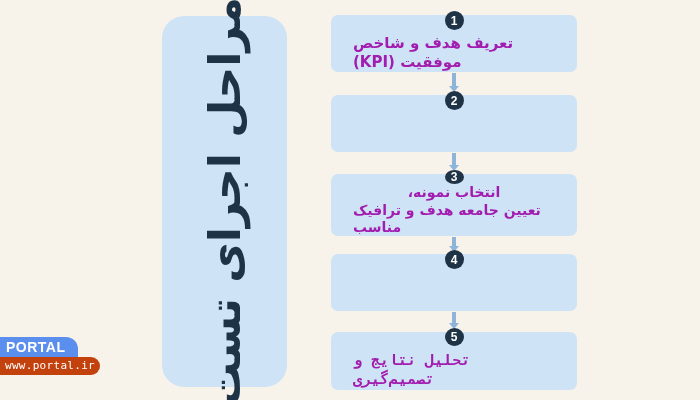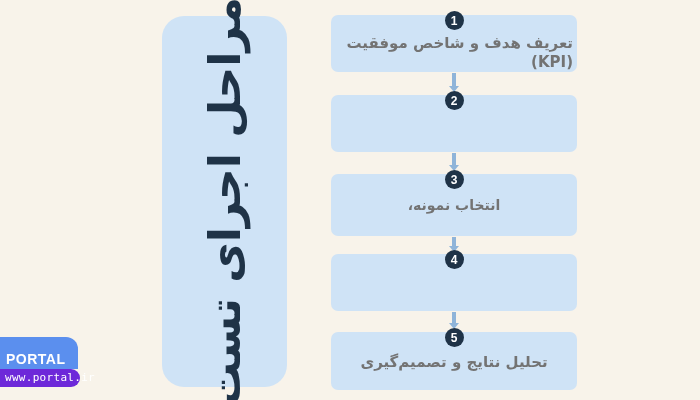"تعریف هدف و شاخص موفقیت" .step-label { color: #737373 -> #a21caf; padding: 0 4px -> 0 22px; text-align: right -> left }
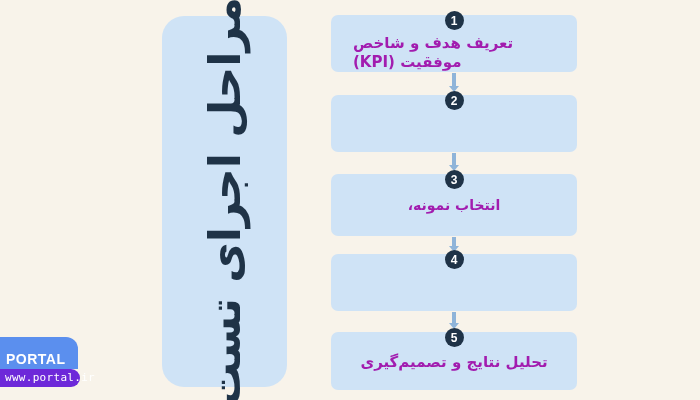"انتخاب نمونه،" .step-label.small { margin-top: 8px -> 0 }
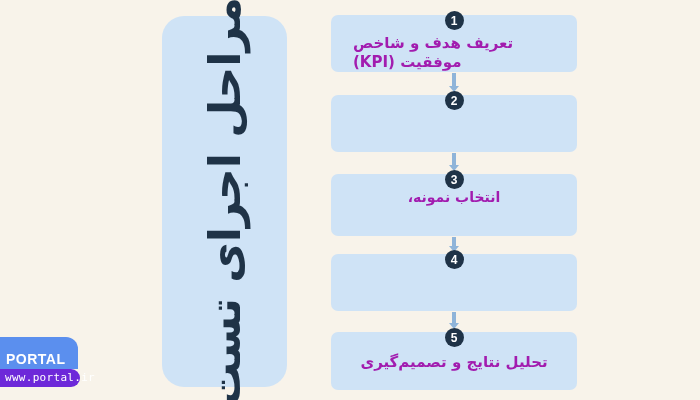"تعیین جامعه هدف و ترافیک" div.step-label { html: none -> <div>تعیین جامعه هدف و ترافیک مناسب</div> }
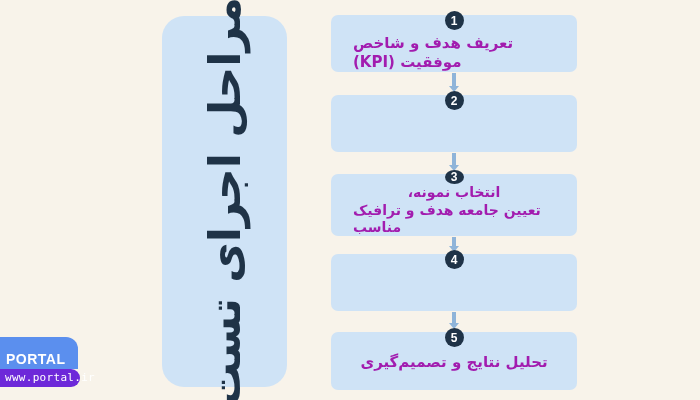"PORTAL" .brand-name { padding: 12px 12px 0 6px -> 0 12px 0 6px }
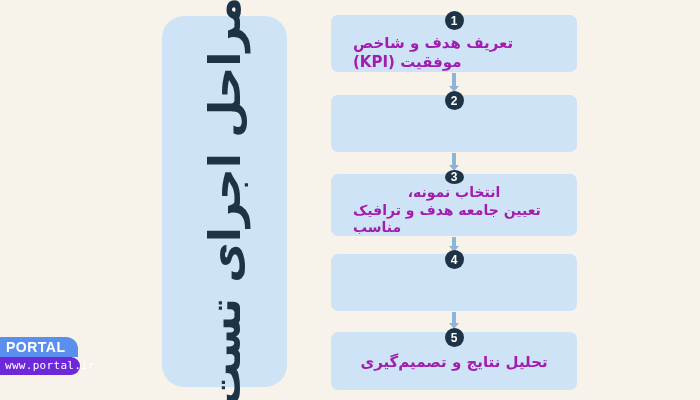"www.portal.ir" .brand-url { background: #6d28d9 -> #c2410c; width: 80px -> 100px }
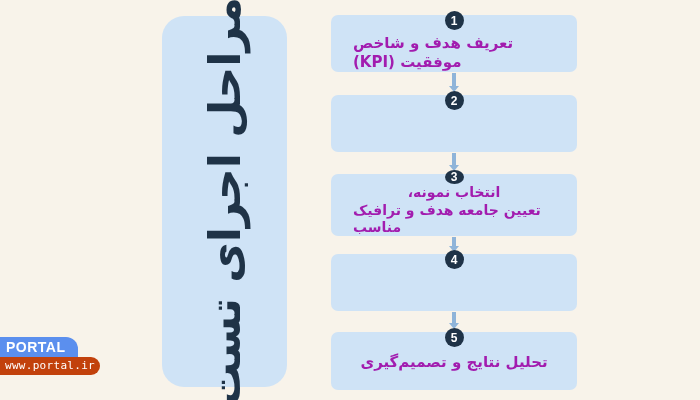"تحلیل نتایج و تصمیم‌گیری" div.step-label { font-family: none -> Liberation Mono, monospace }
